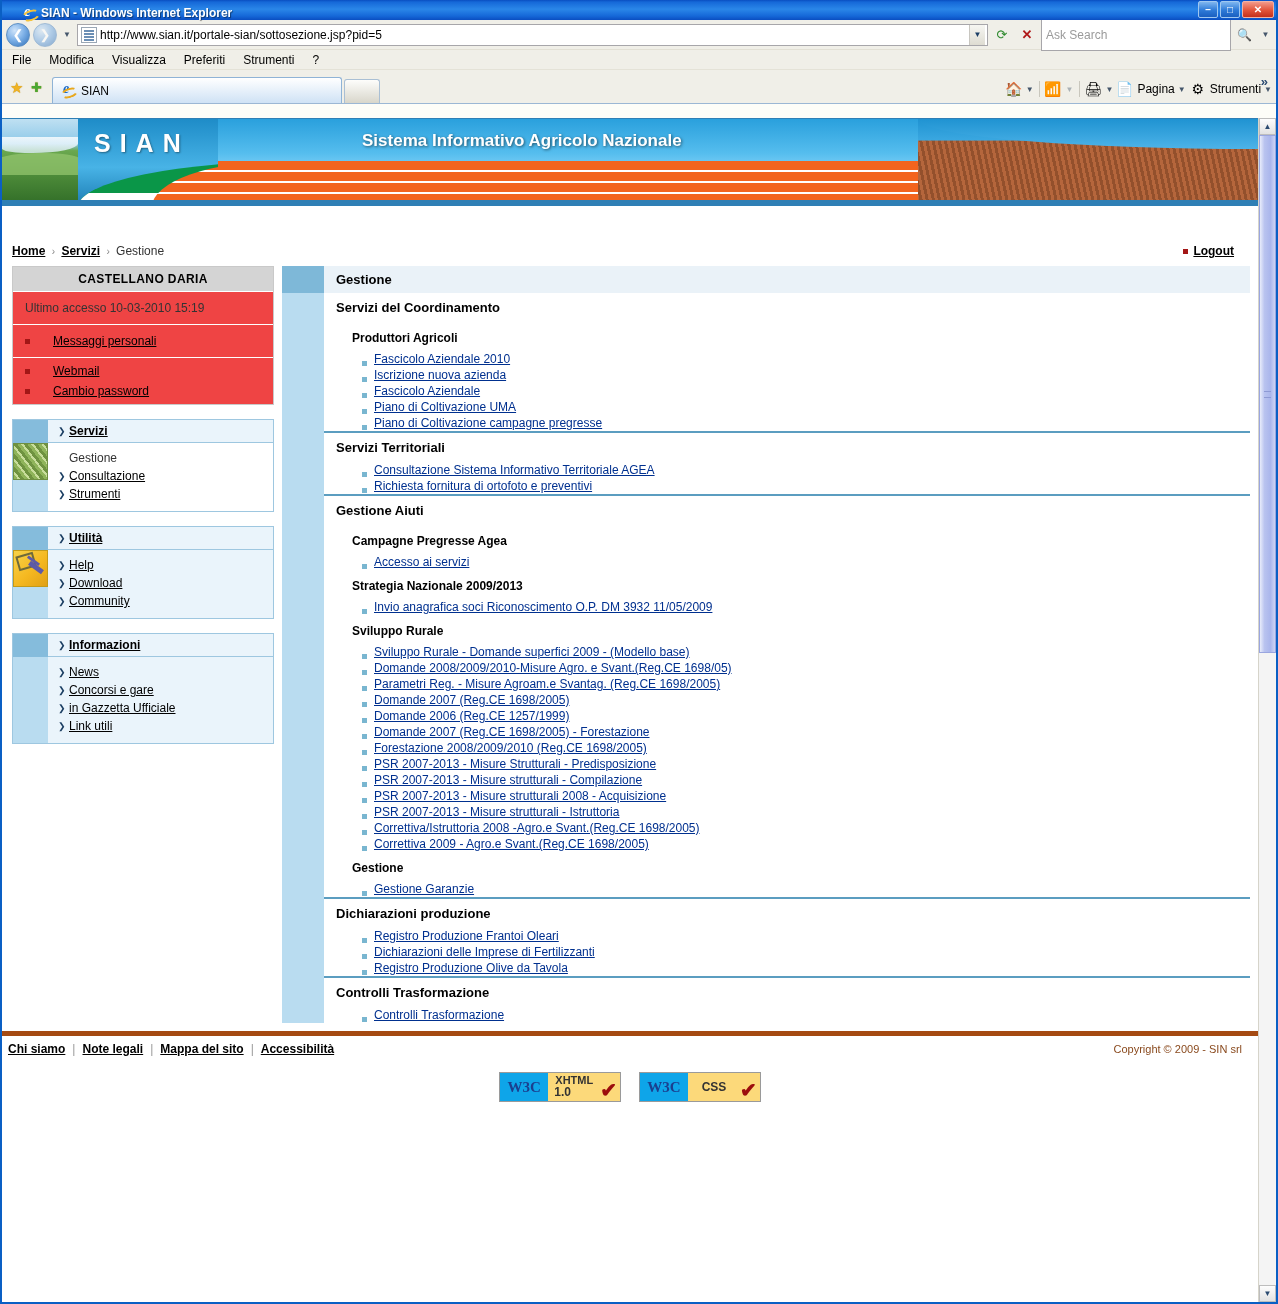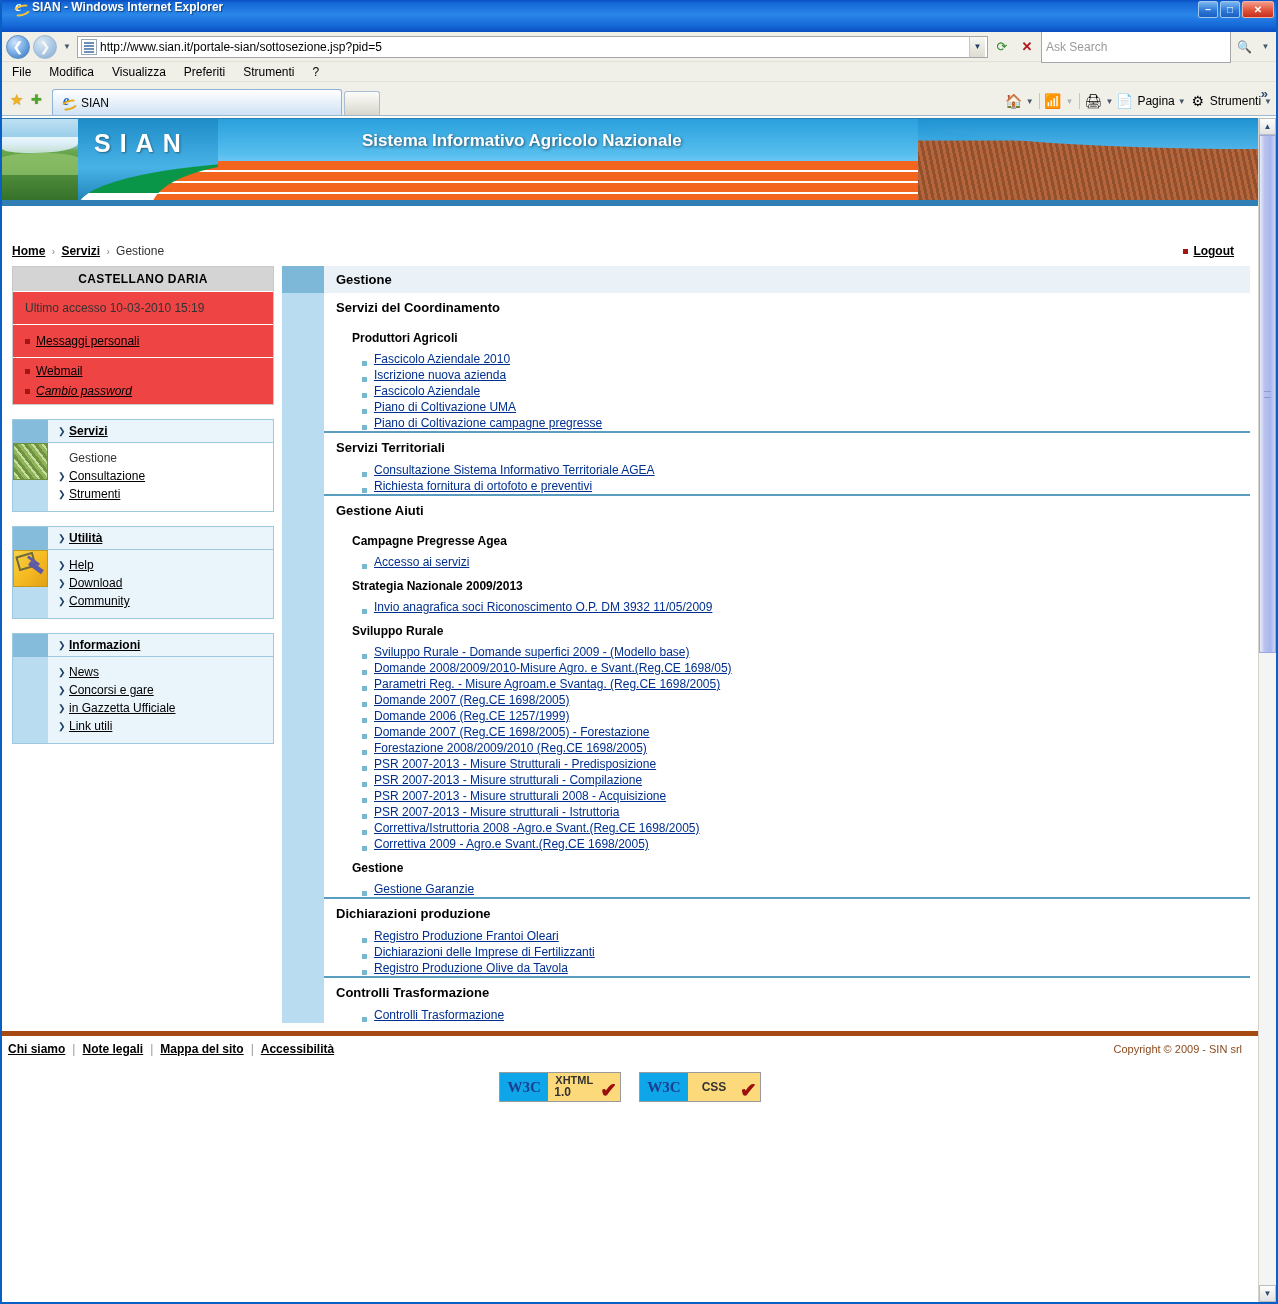"SIAN - Windows Internet Explorer" .titlebar { align-items: flex-start -> flex-end; height: 32px -> 20px; padding-left: 11px -> 20px }
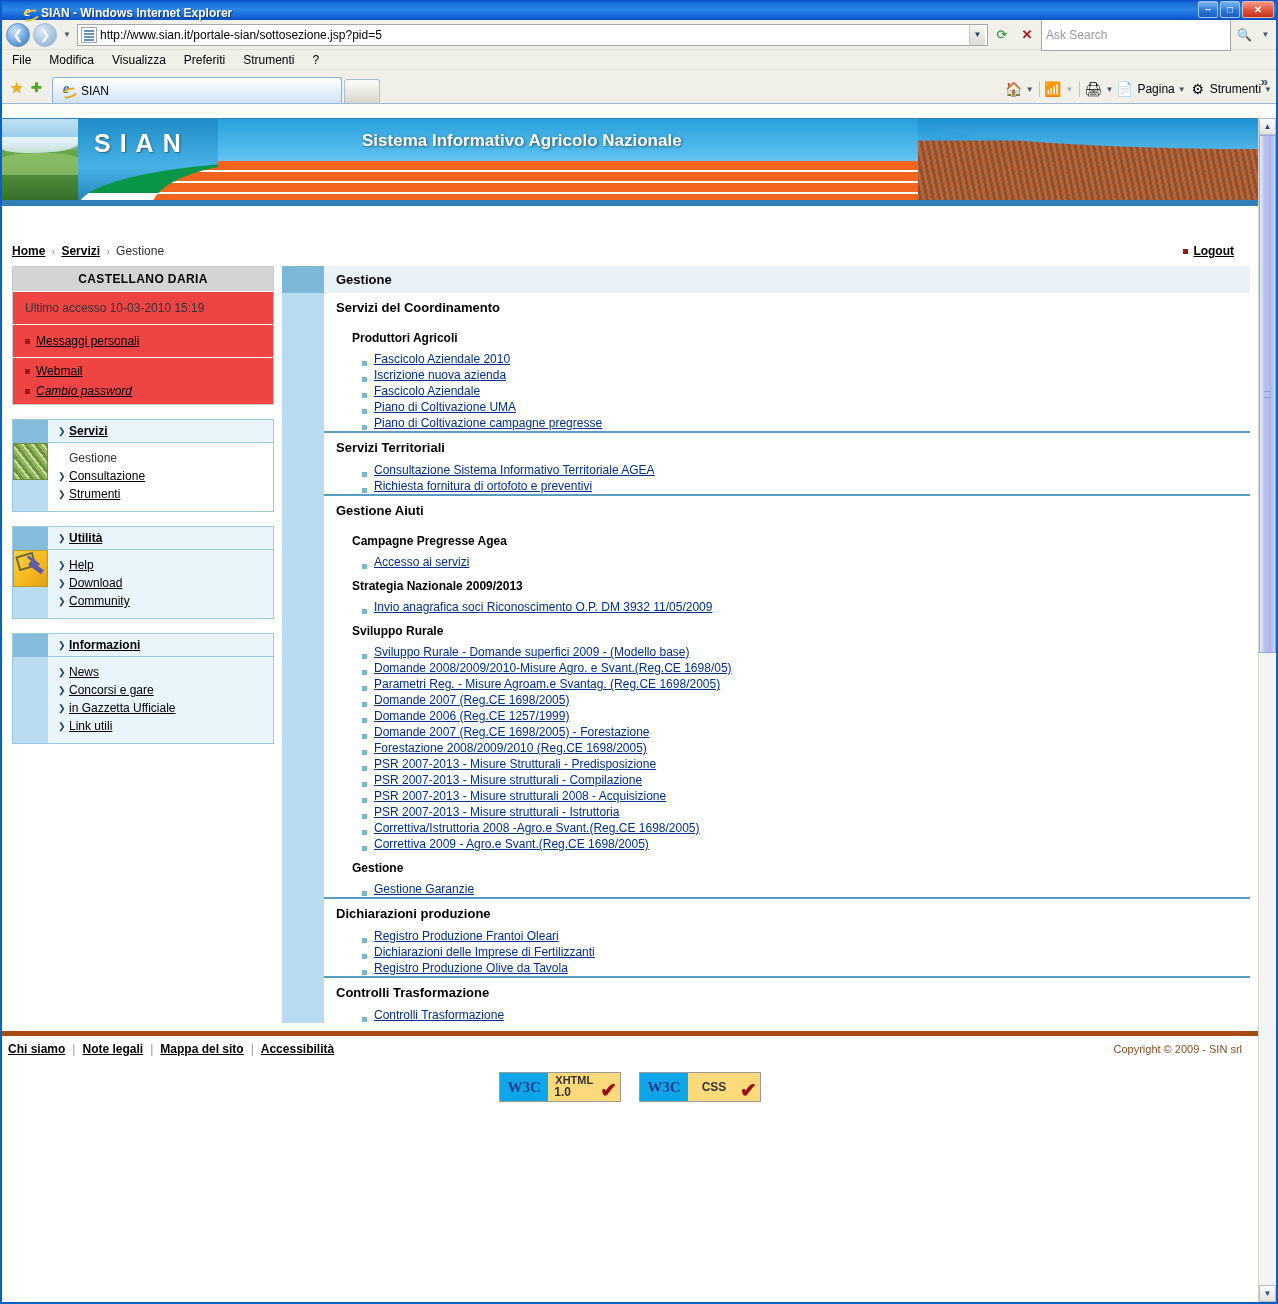"Messaggi personali" .userrow.link { gap: 6px -> 23px }
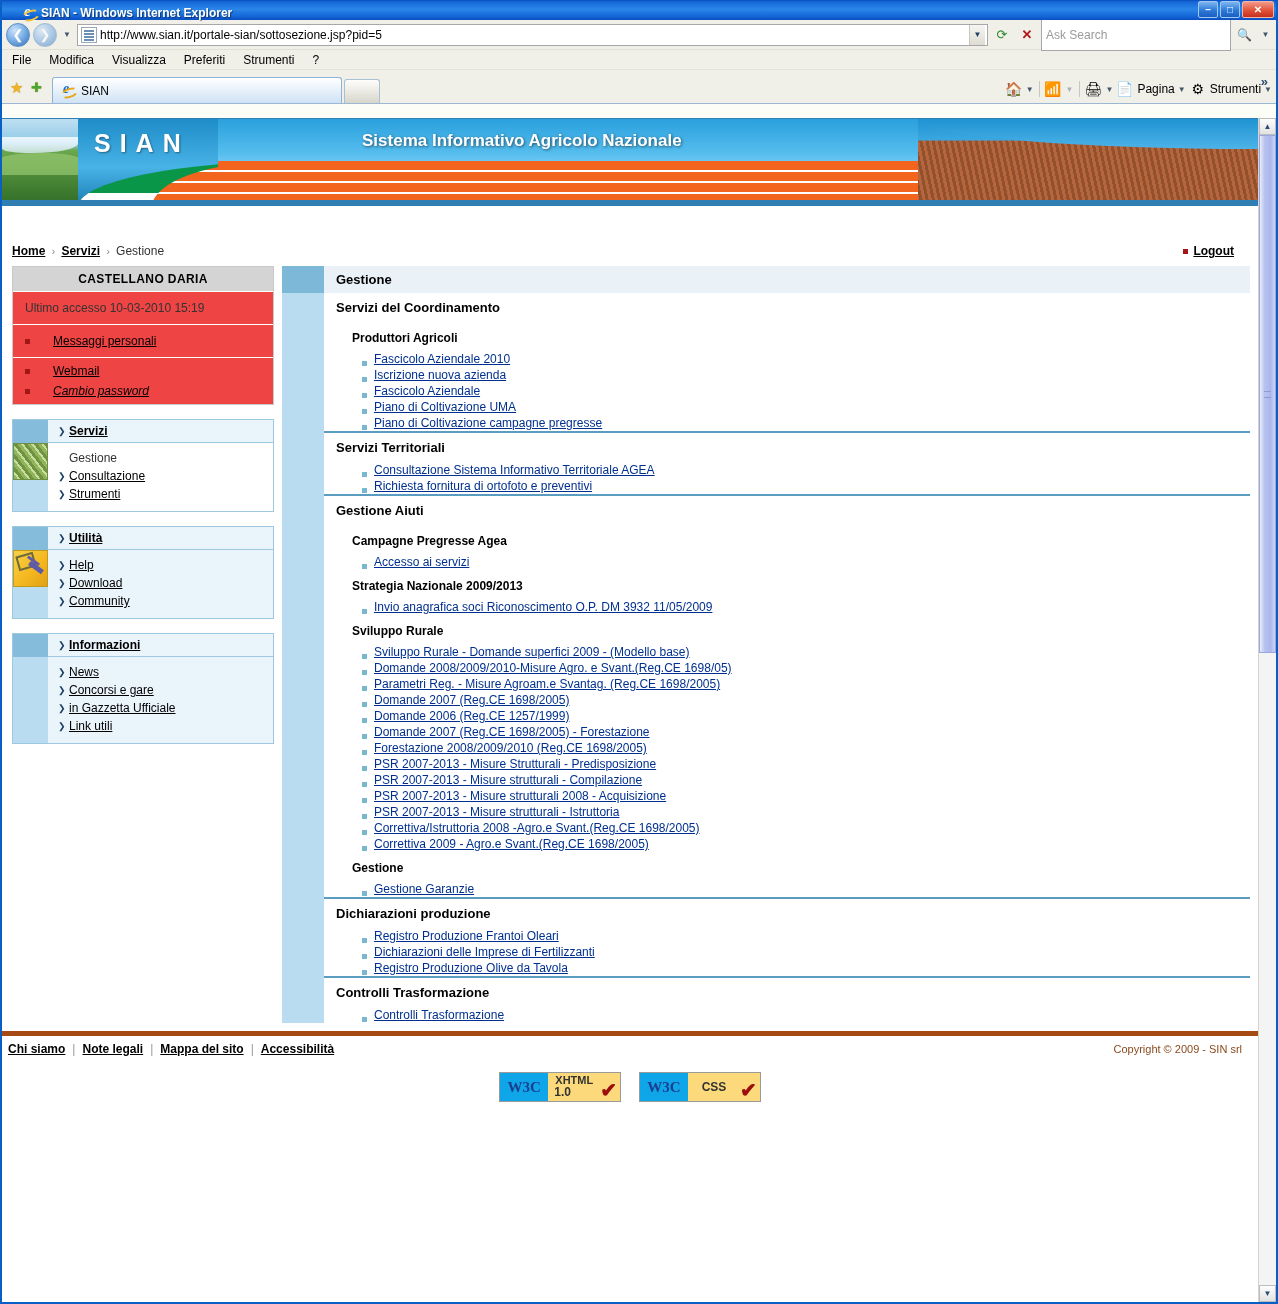"Cambio password" .userbox .last { font-style: italic -> none }
